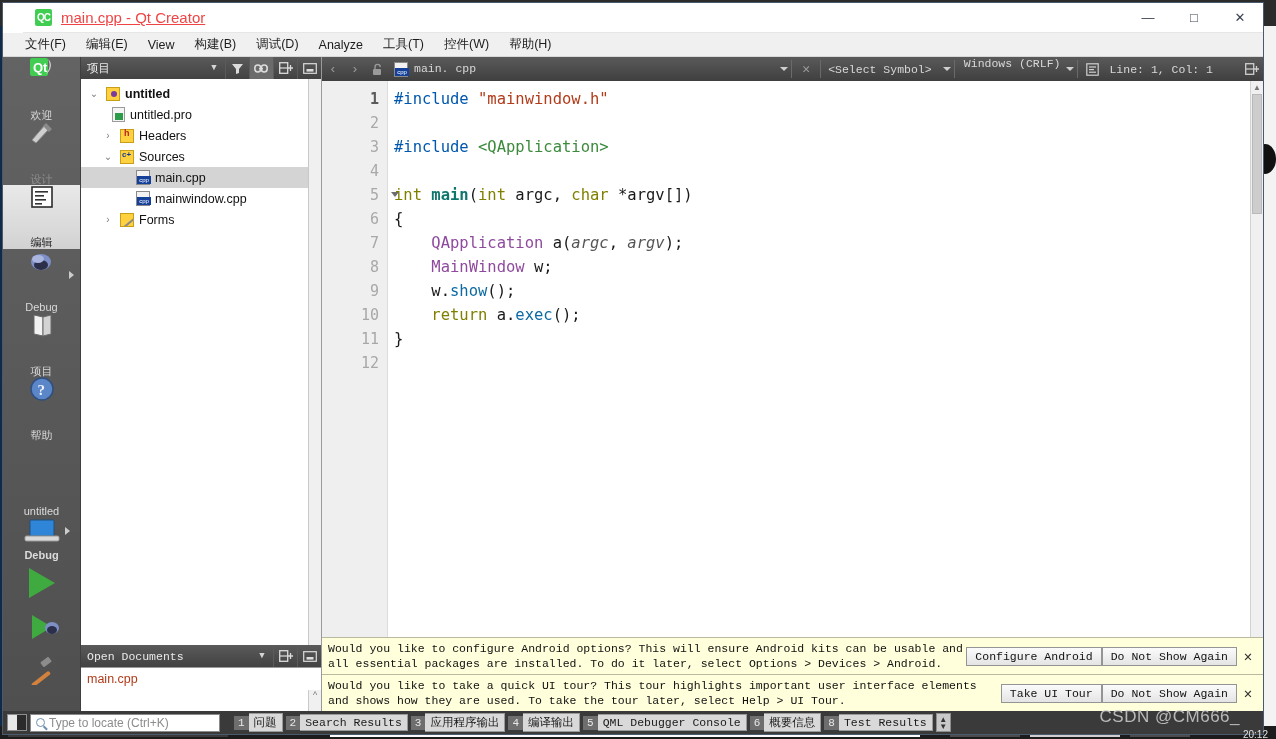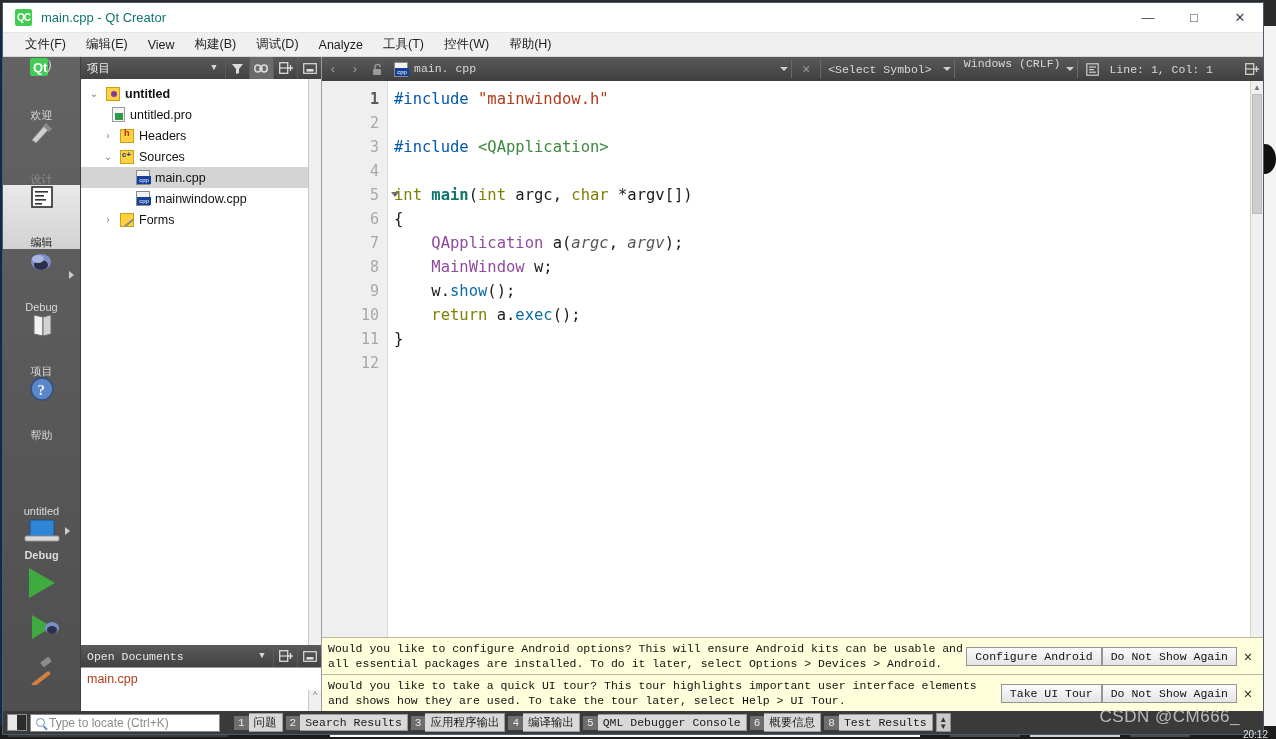"QC" #titlebar { margin-left: none -> 20px }
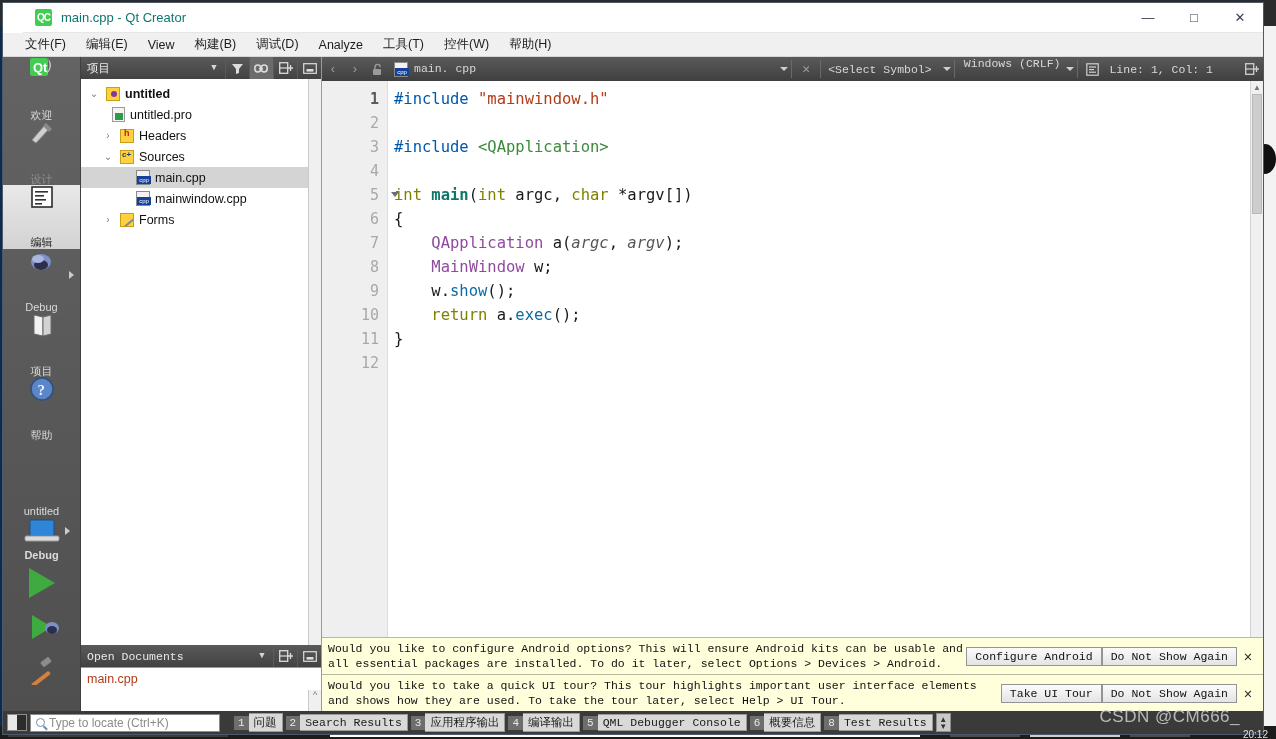"main.cpp - Qt Creator" #title-text { color: #0f766e -> #ef4444; font-size: 13px -> 15px; text-decoration: none -> underline }
